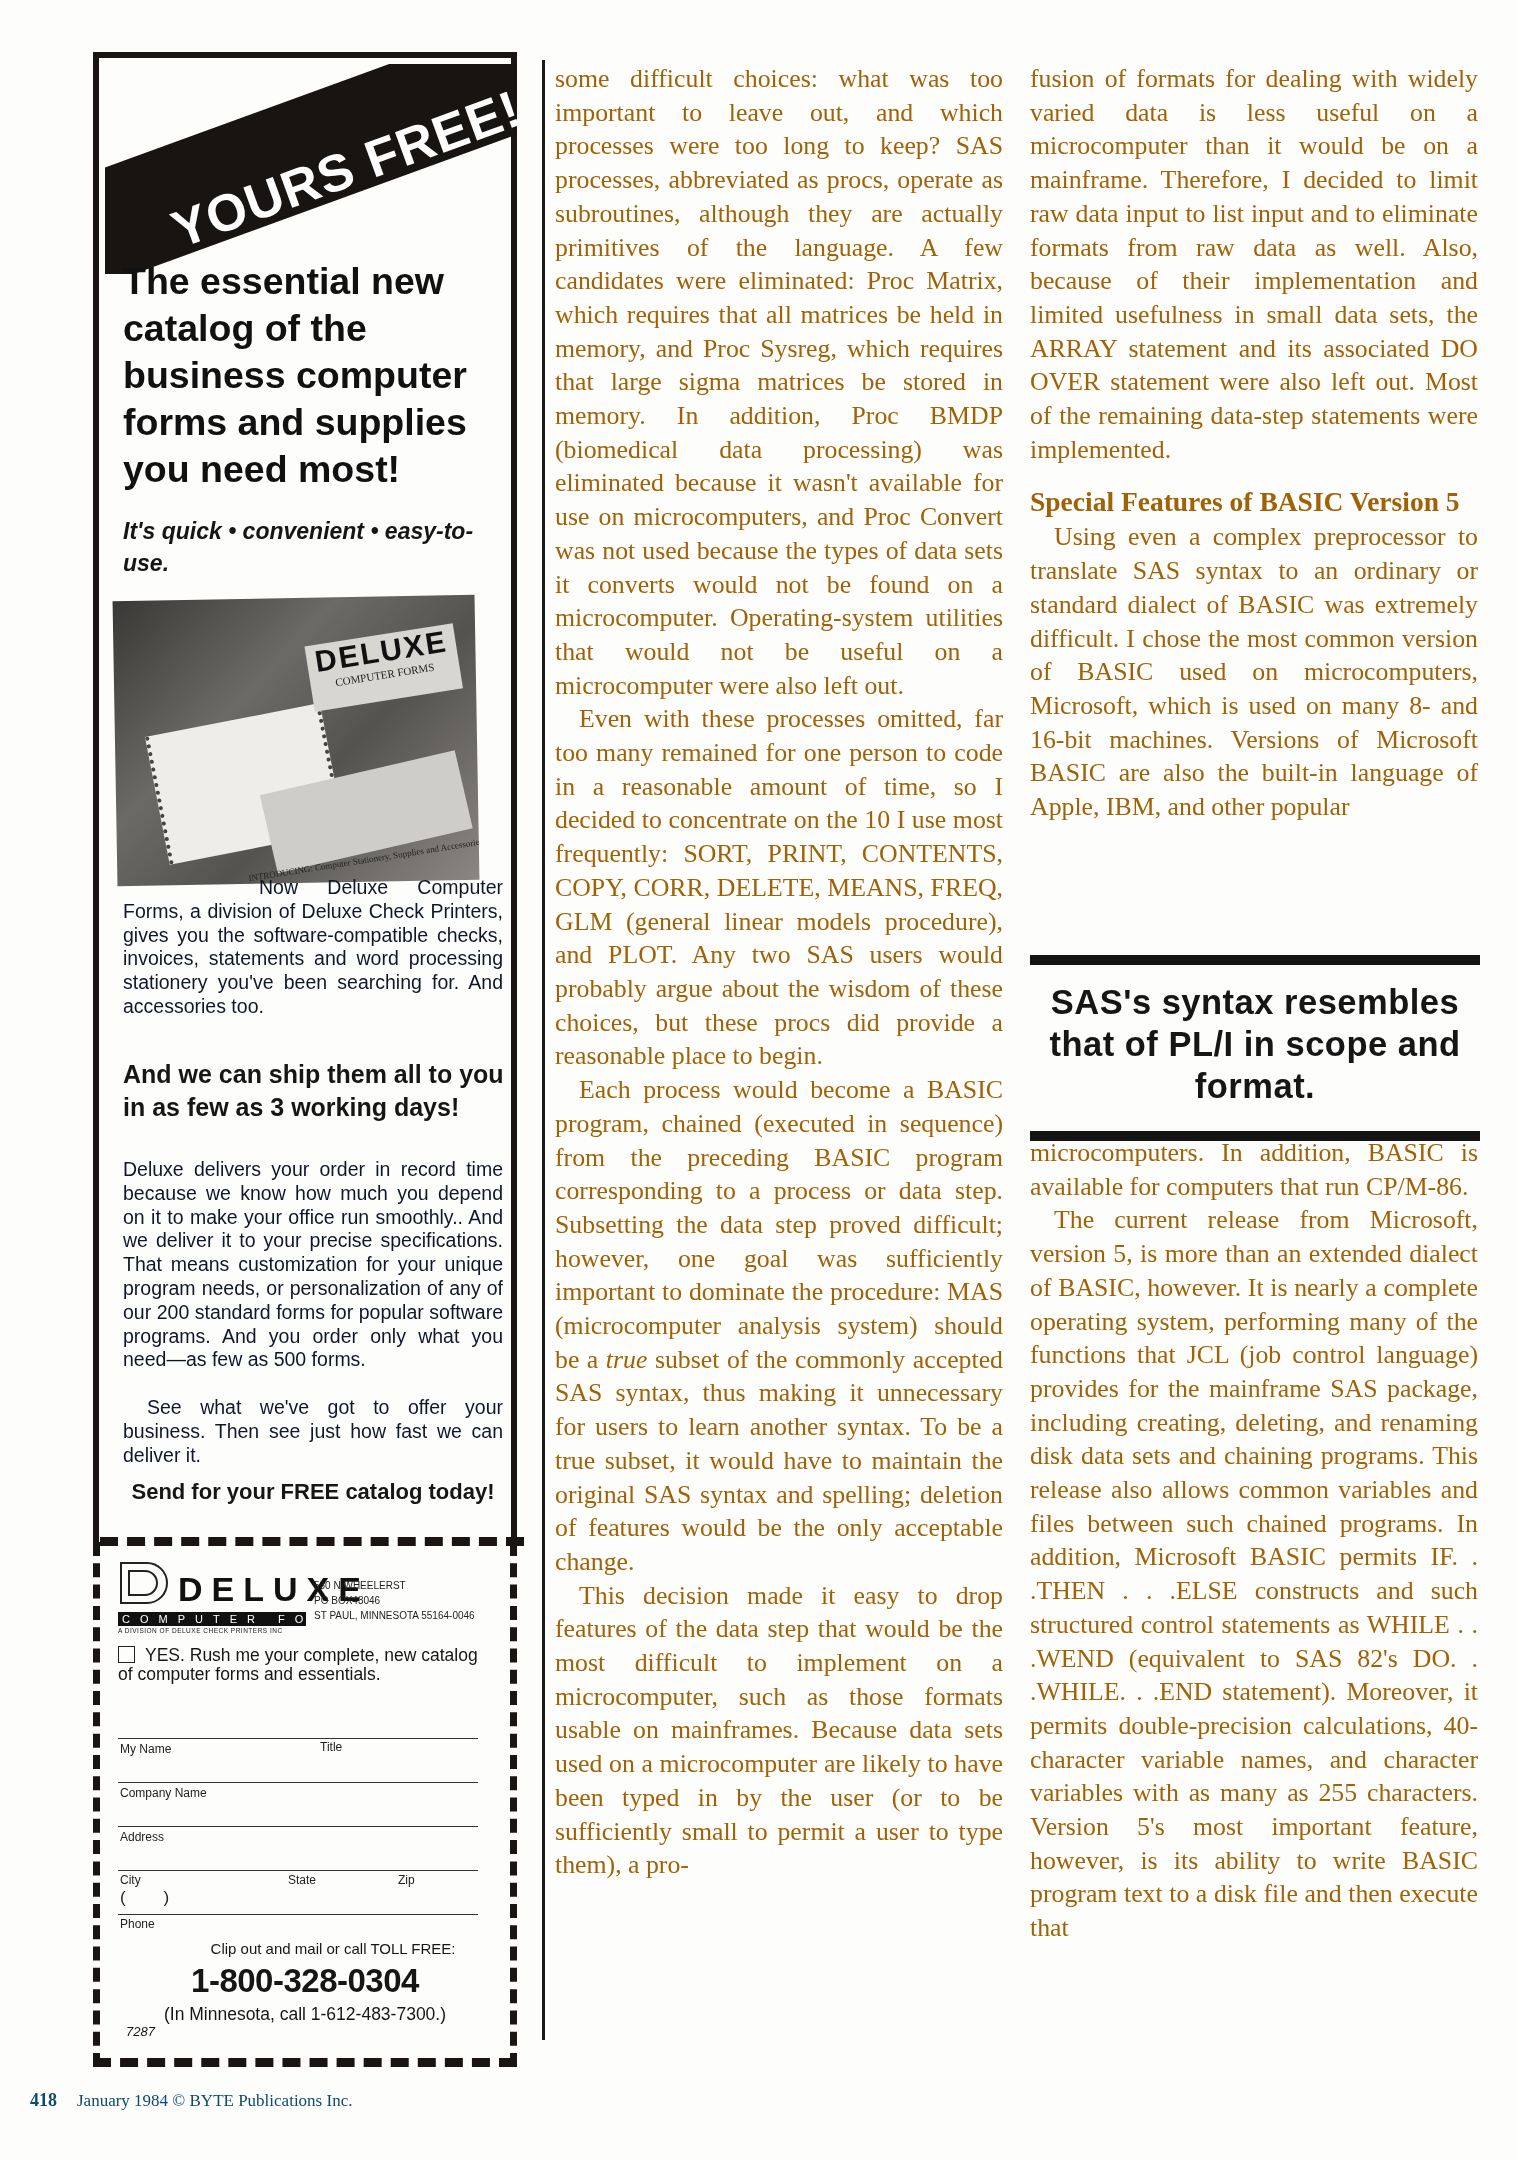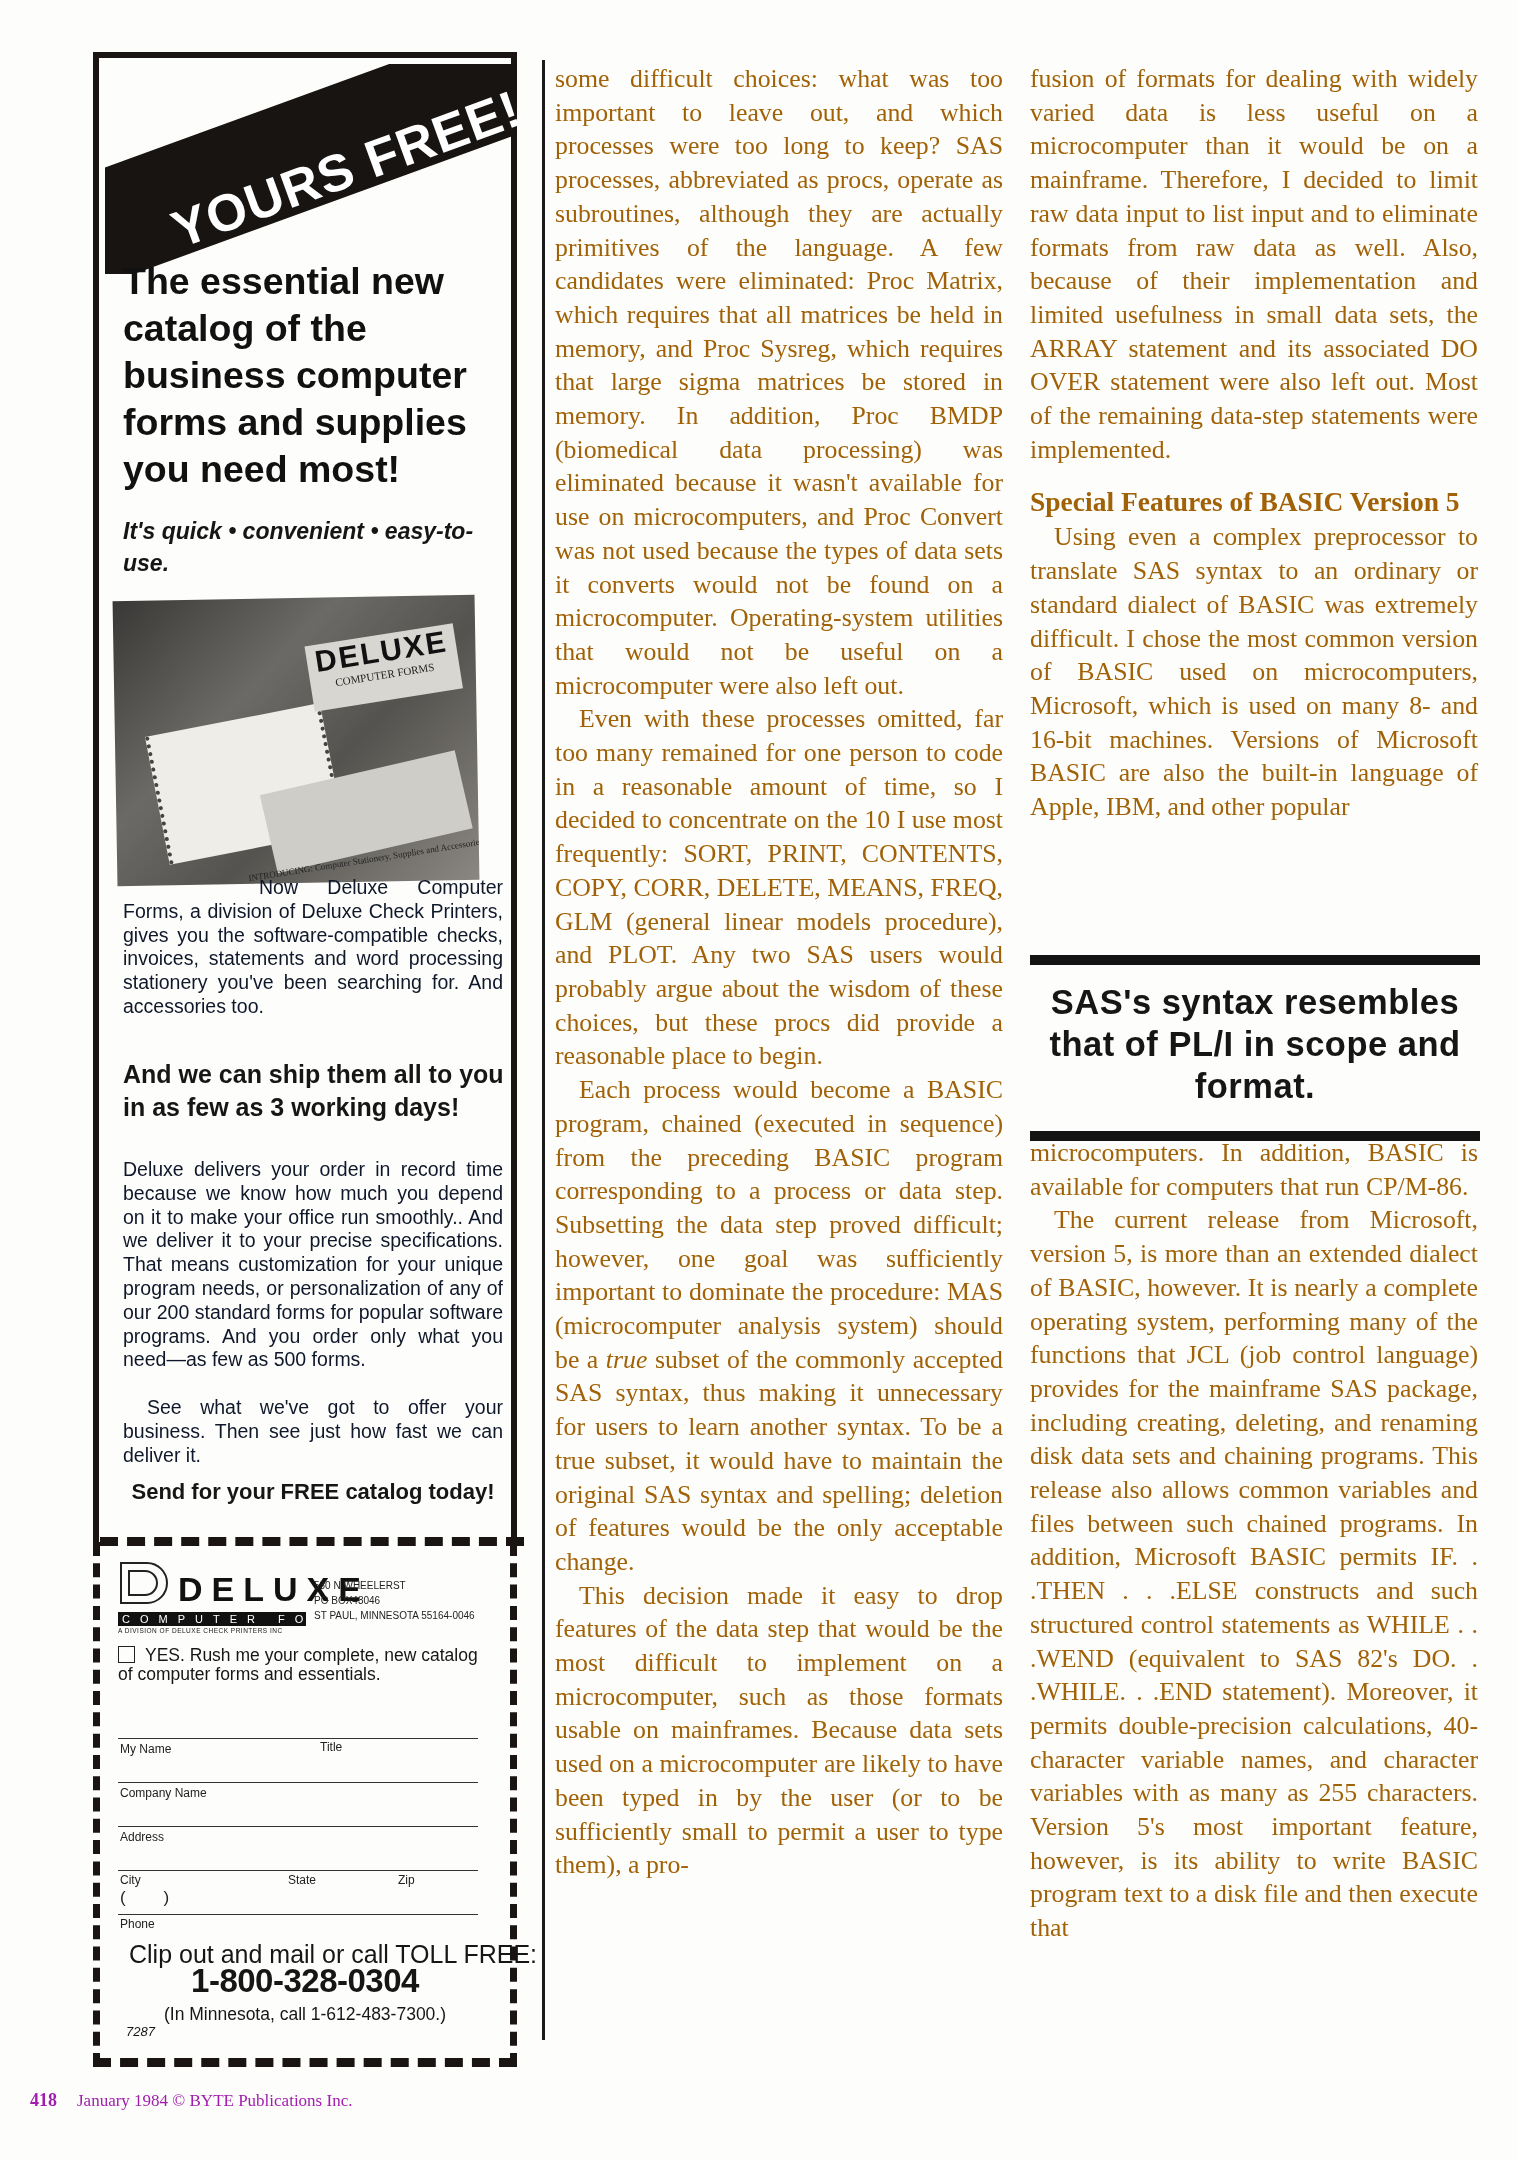"Clip out and mail or" #clip { font-size: 25px -> 15px }
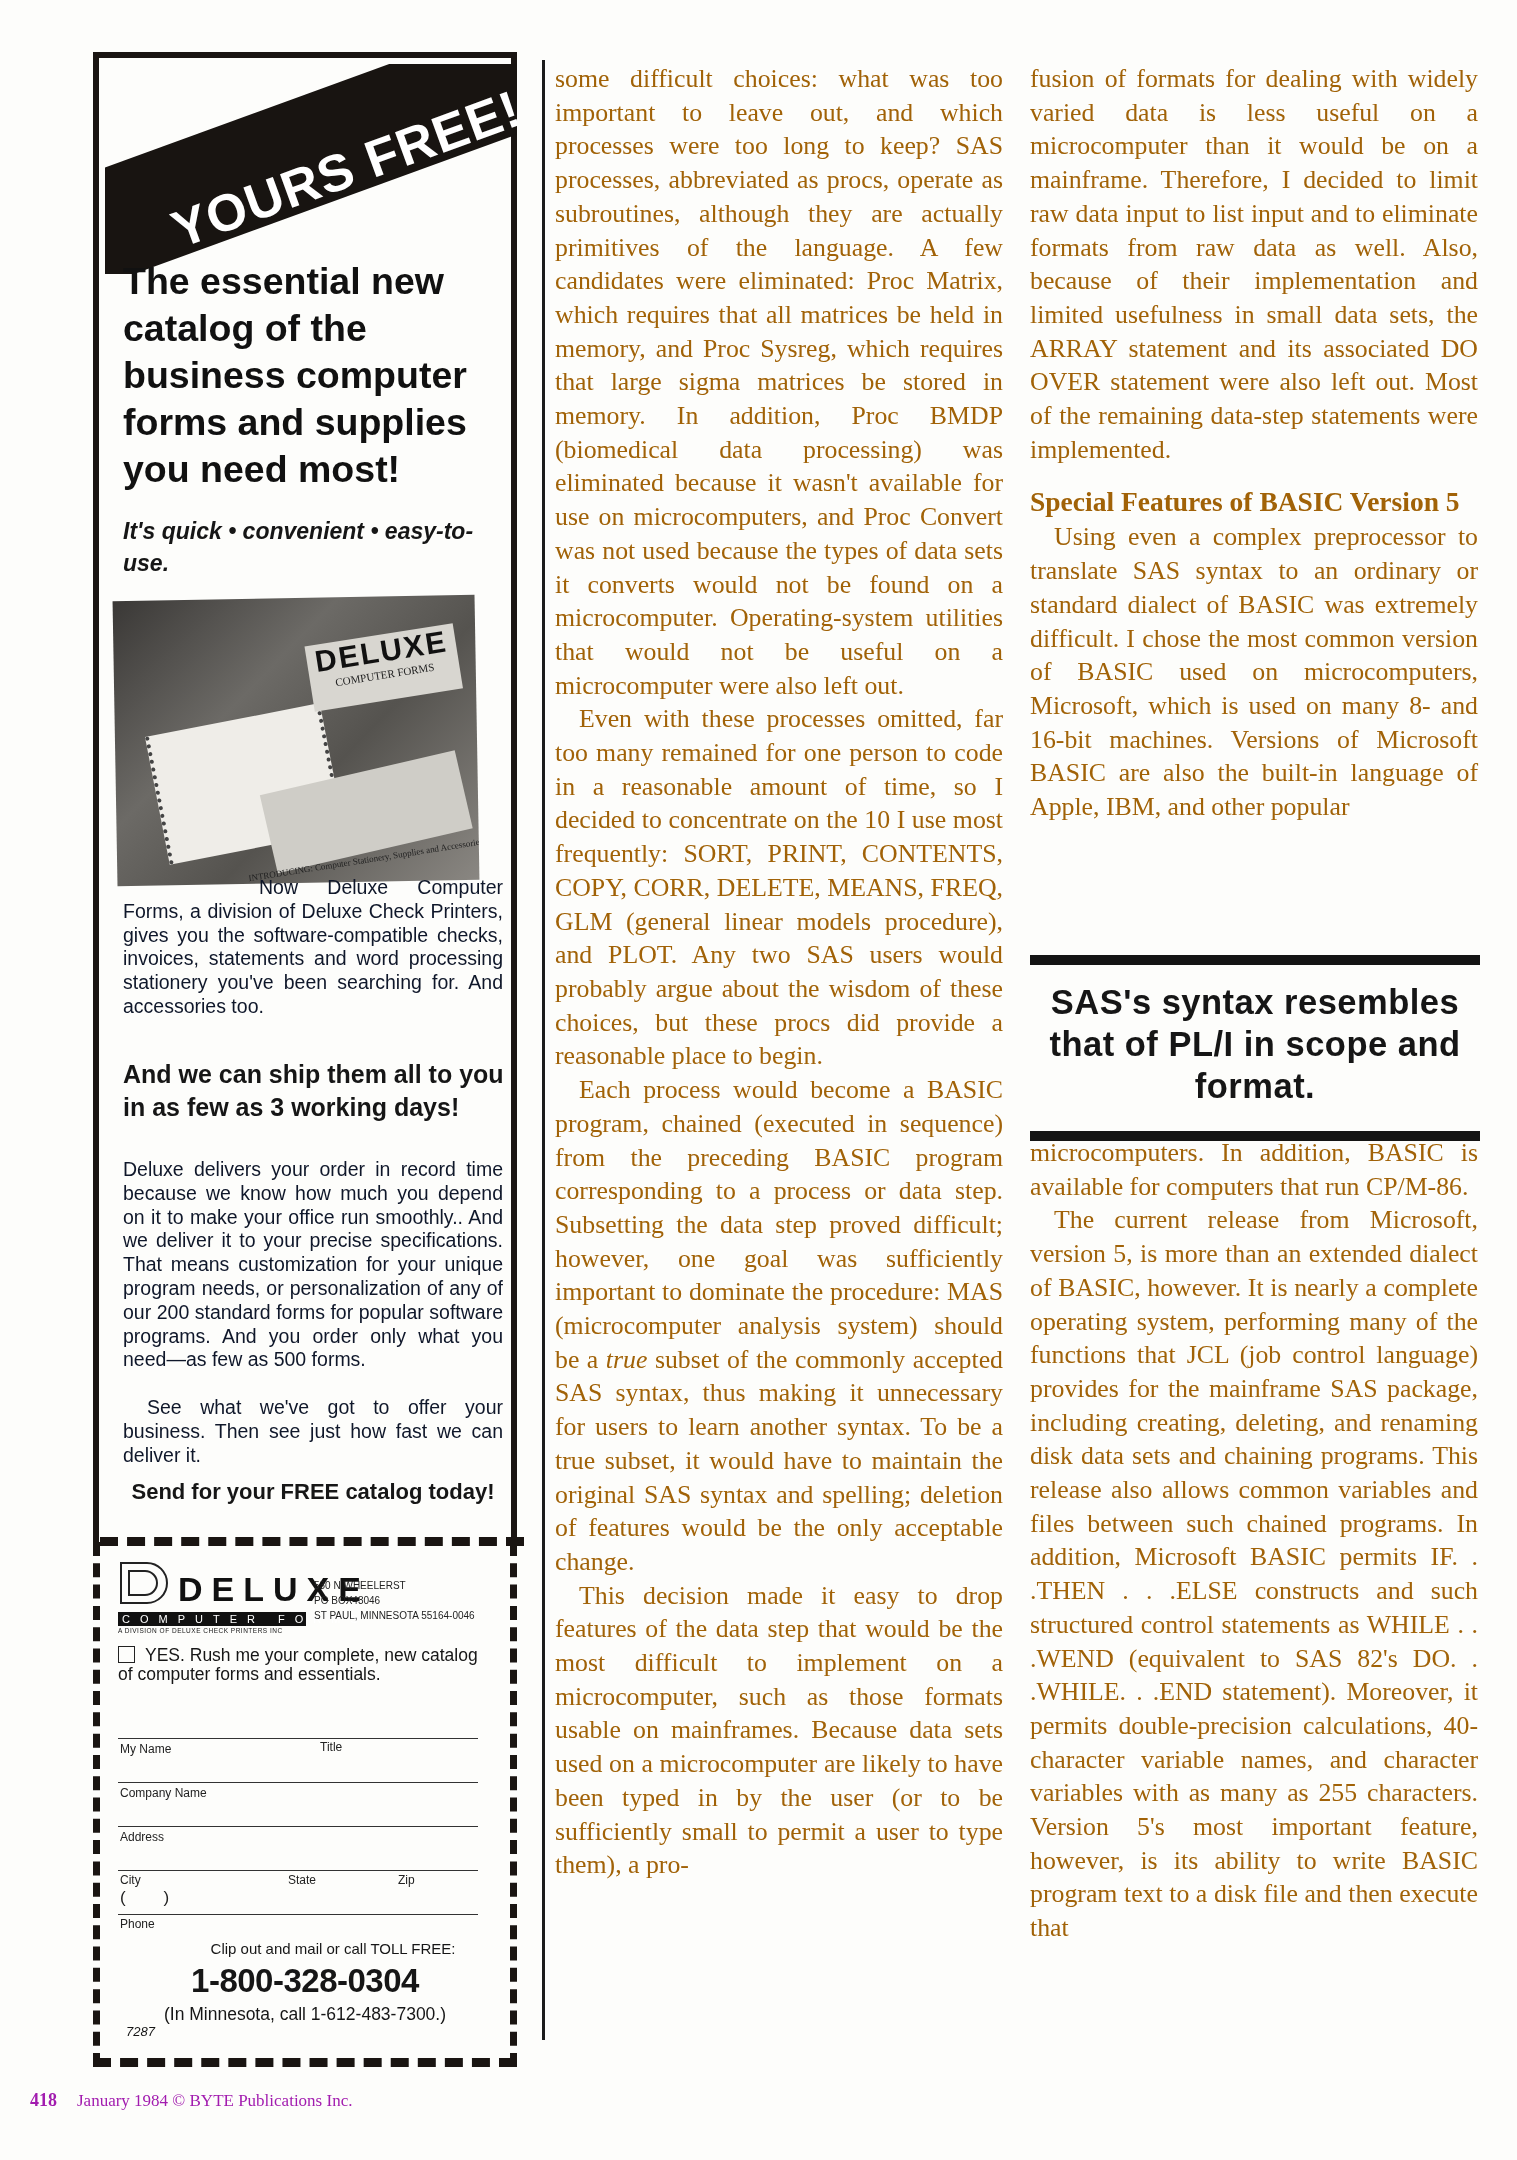"418 January 1984 © BYTE" #footer { color: #a21caf -> #0c4a6e }
